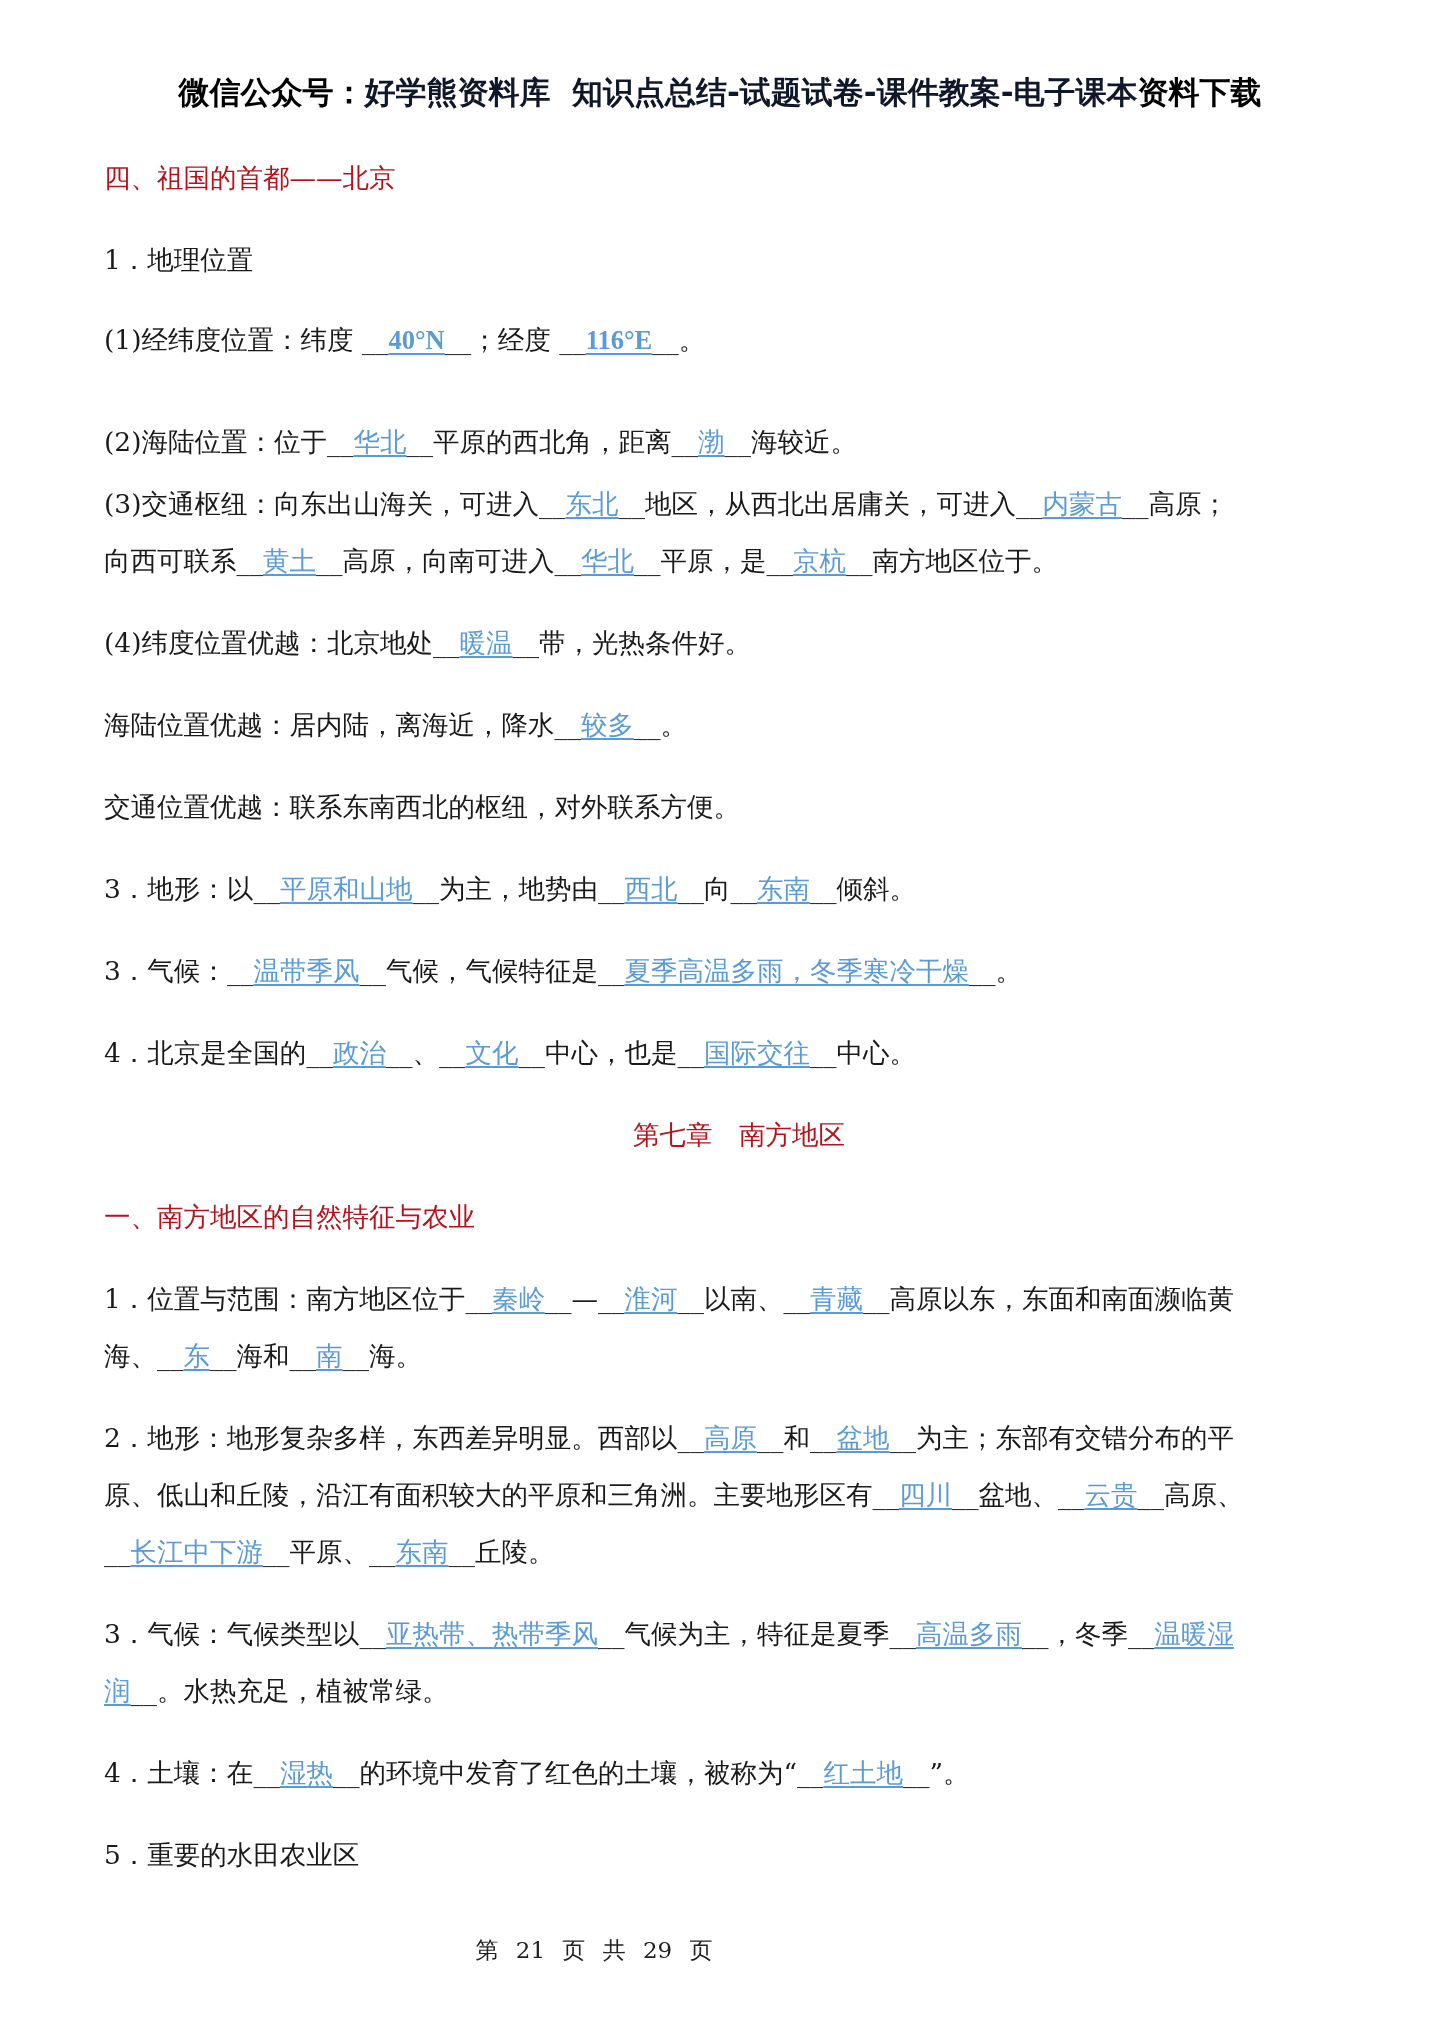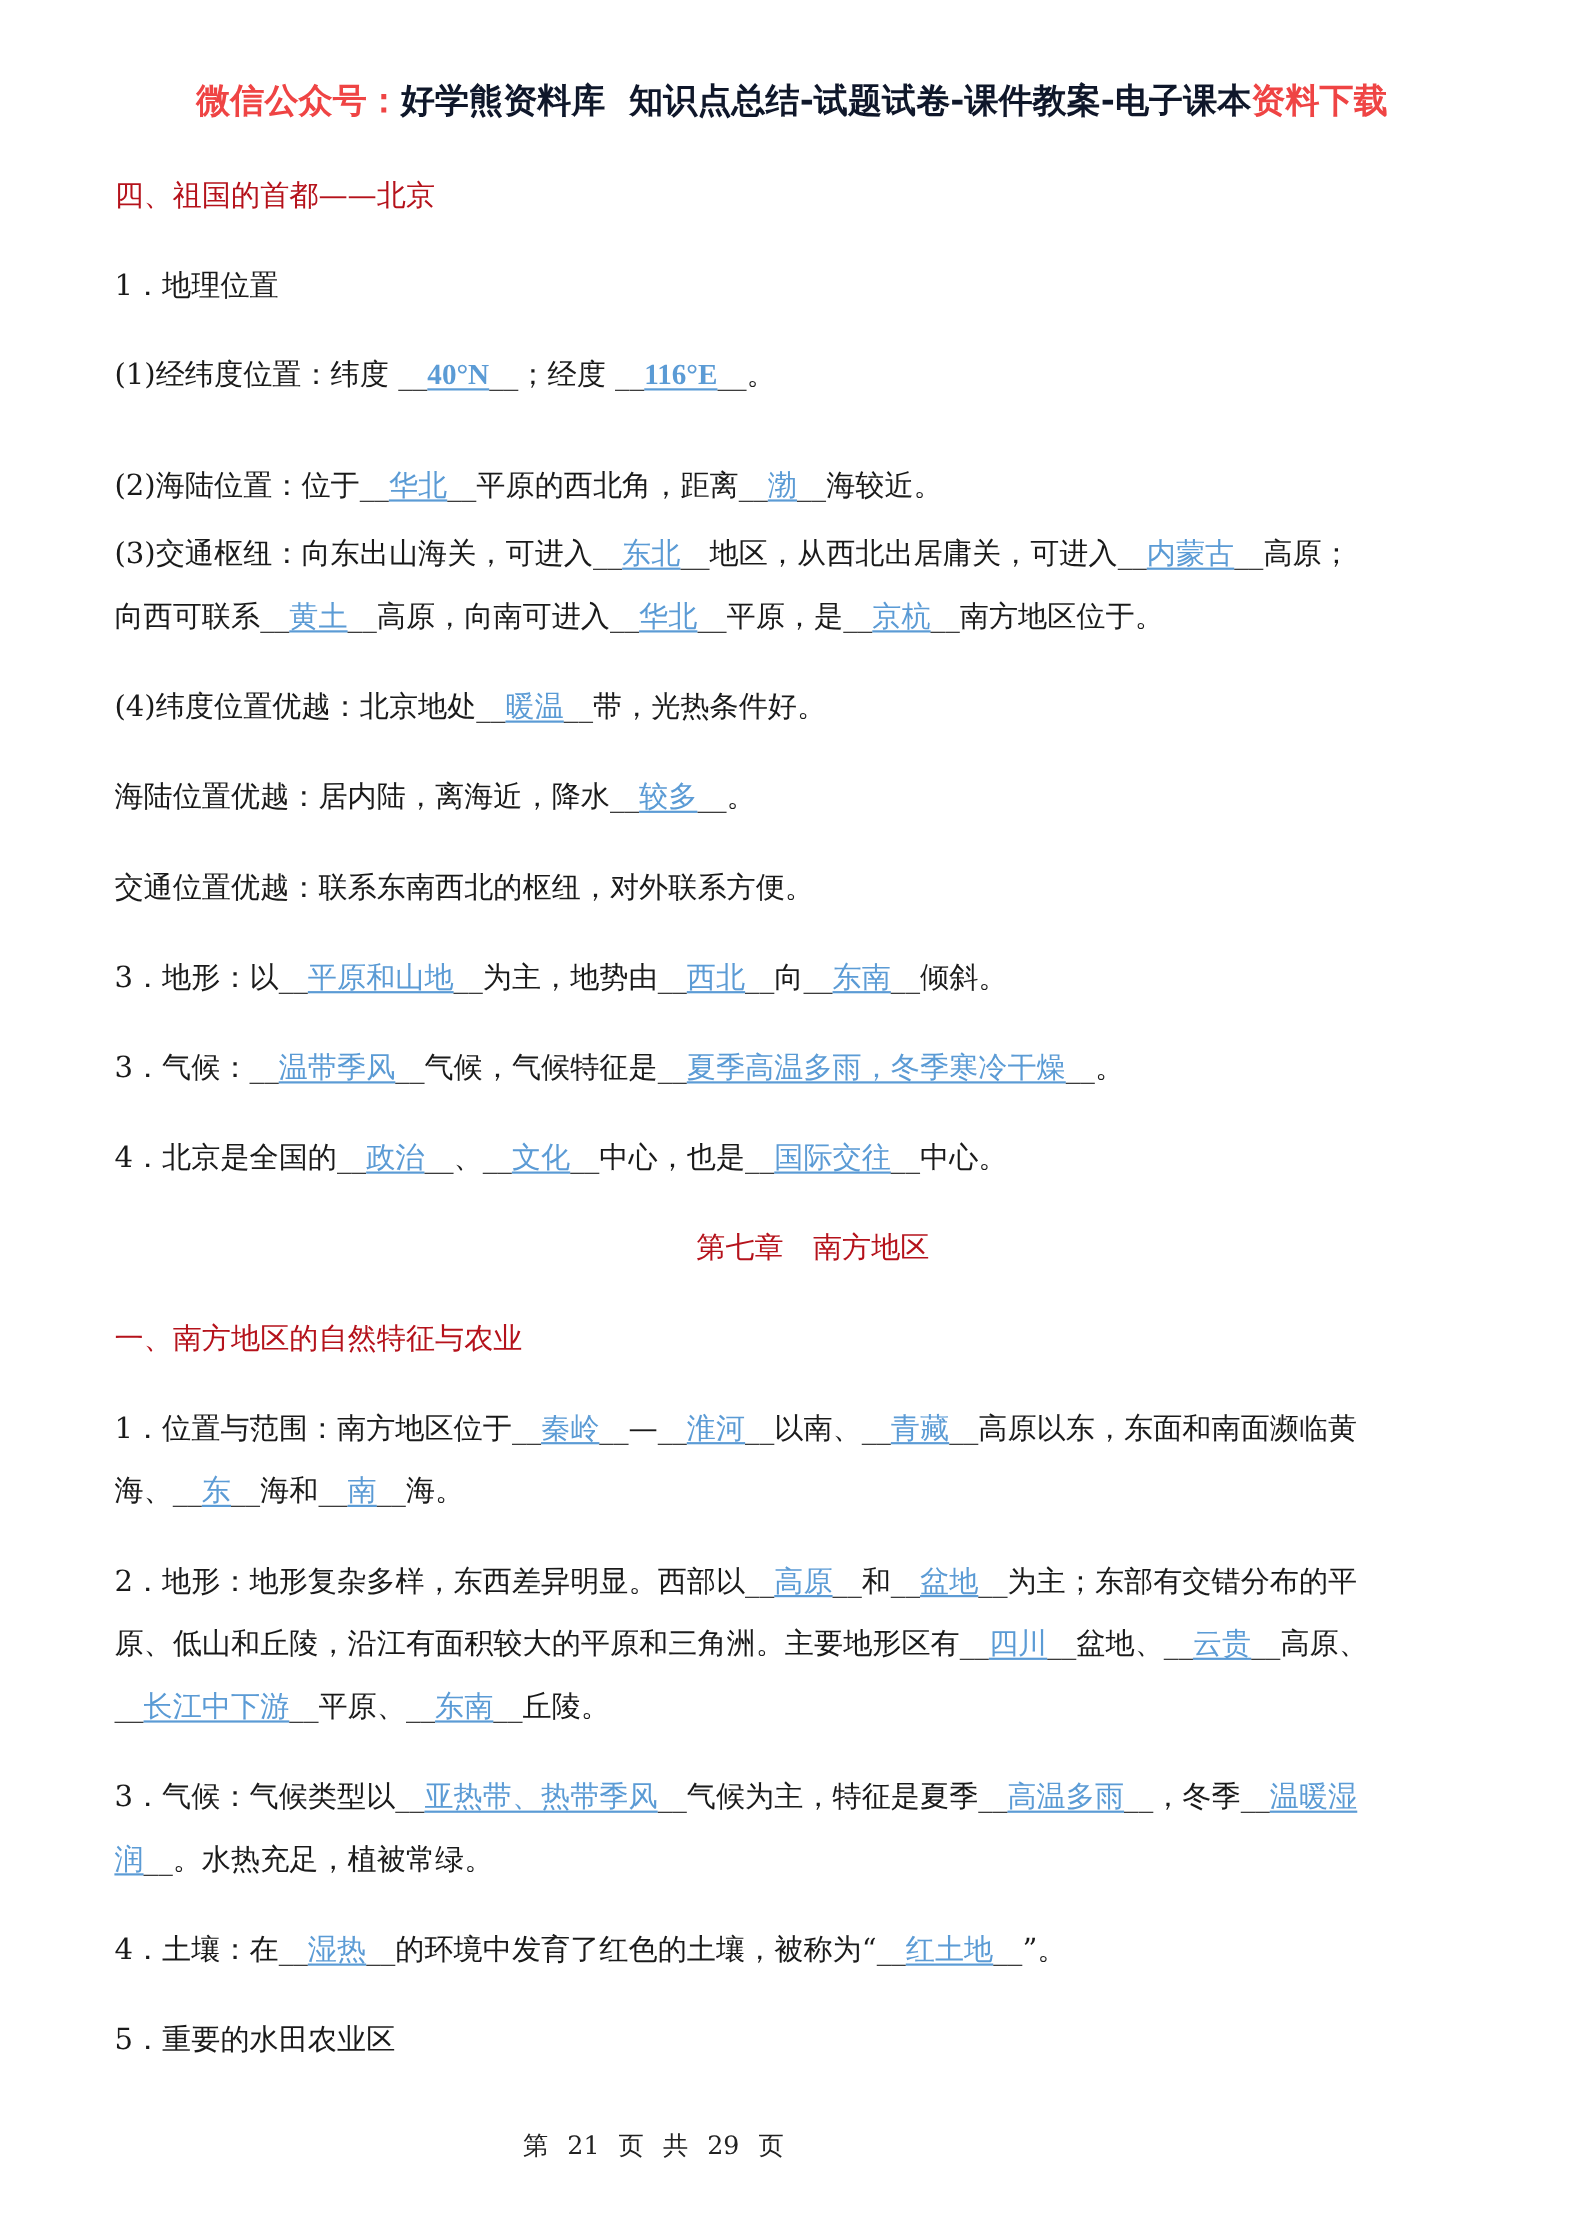"微信公众号：" .banner .k { color: #ef4444 -> #000000 }
